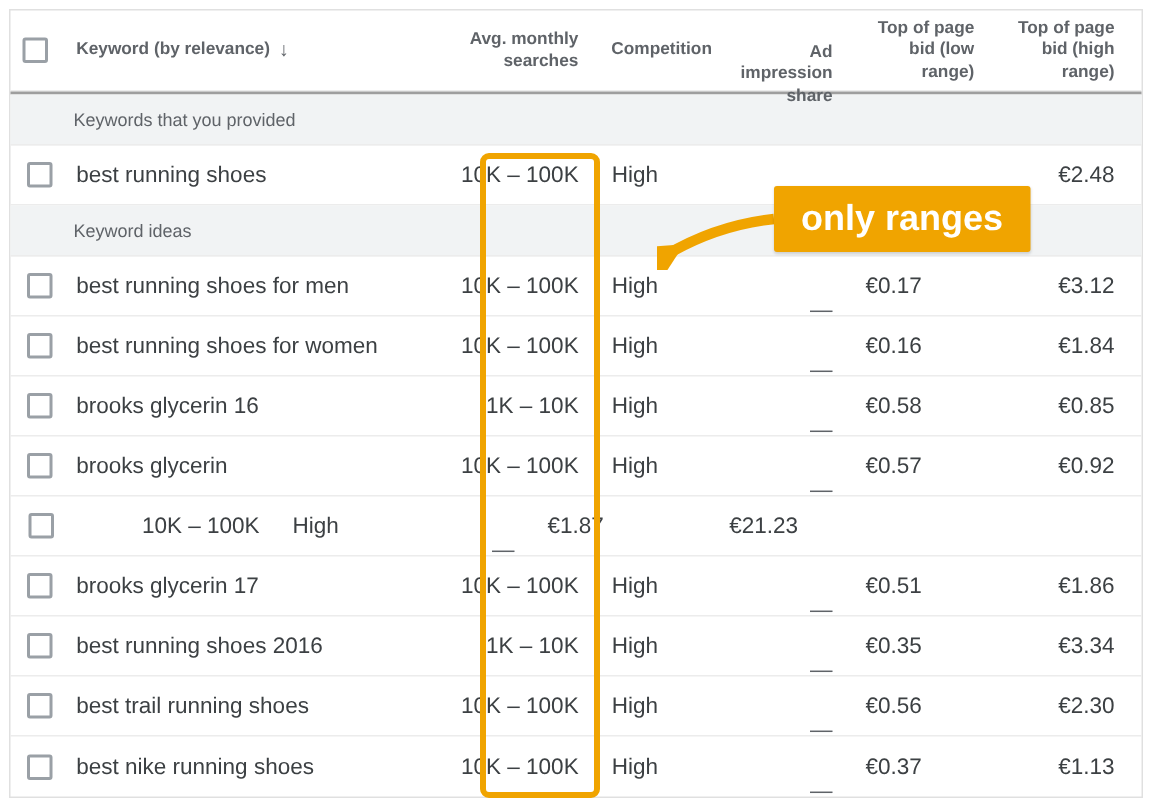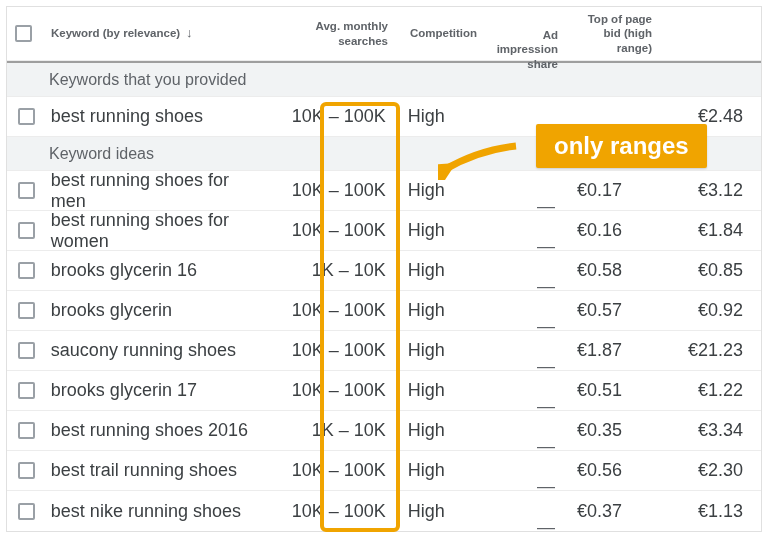"Top of page bid (low" div.cell { html: none -> <div> <span>Top of page bid (low range)</span> </div> }
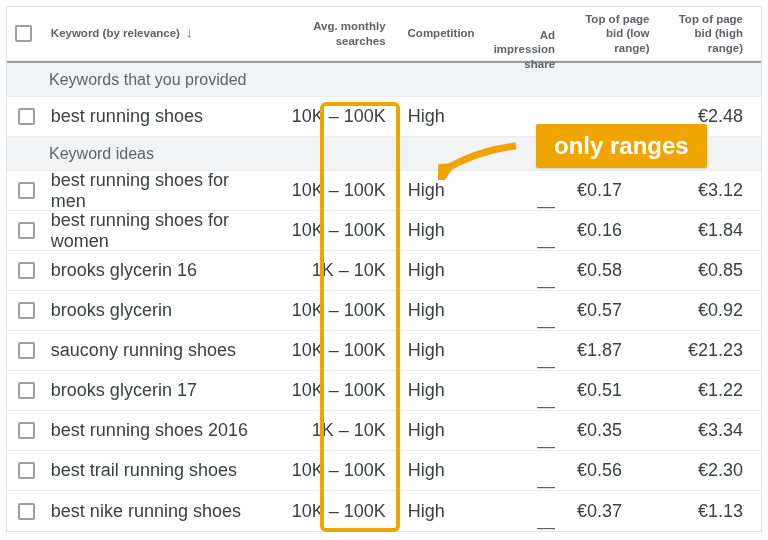"Keywords that you provided" .section-row { font-size: 16px -> 12px }
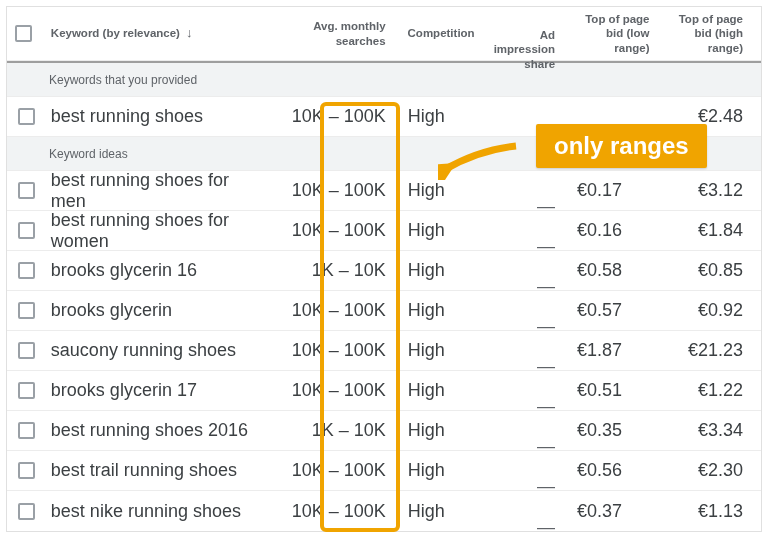"best running shoes" .data-row { font-size: 18px -> 15px }
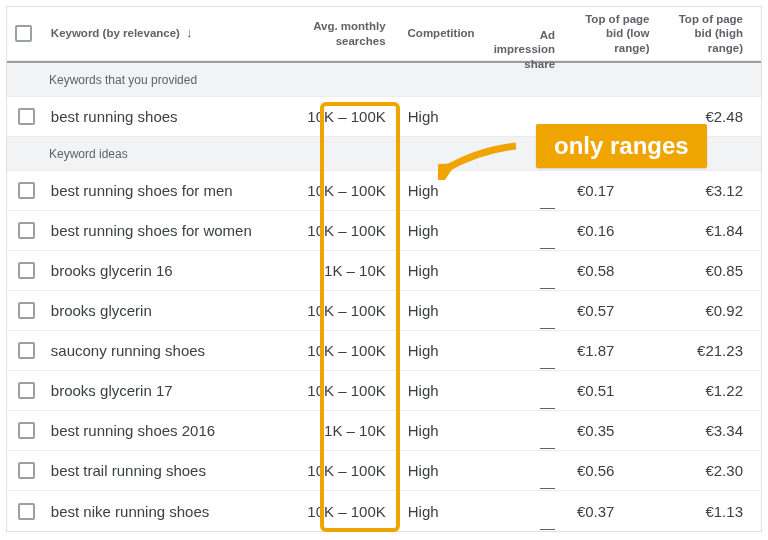"only ranges" div.callout-label { left: 536px -> 516px }
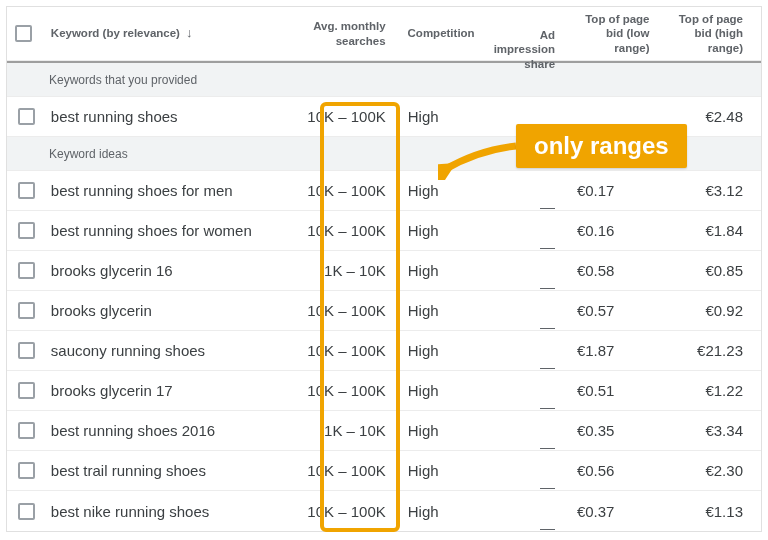"saucony running shoes" div.cell { html: <div> <span>saucony running shoes</span> </div> -> none }
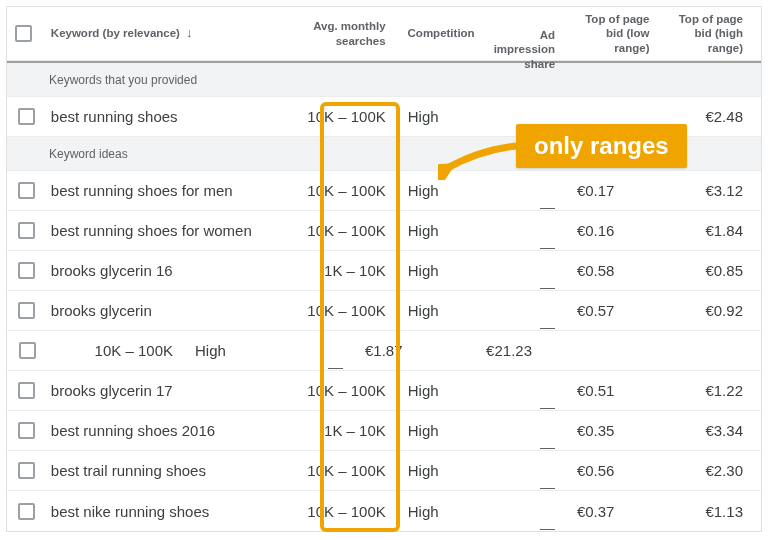"€1.22" span { text: €1.22 -> €1.86 }
